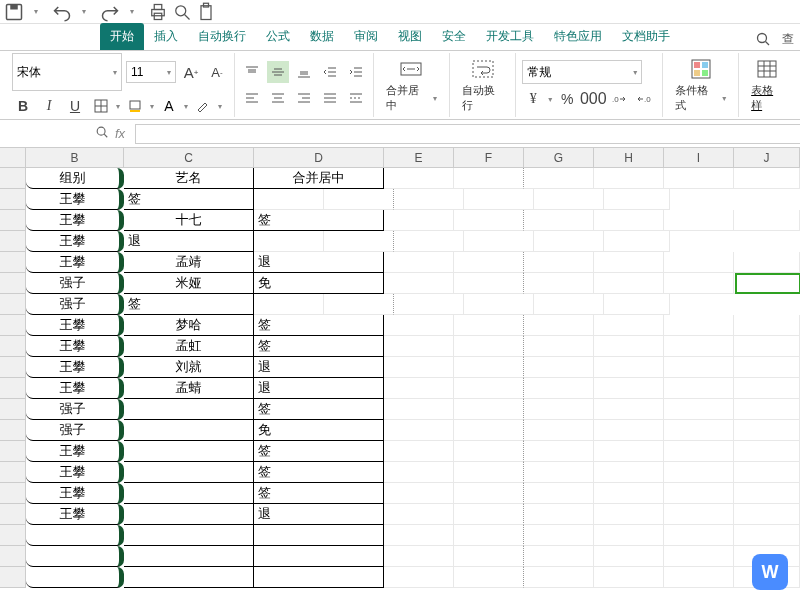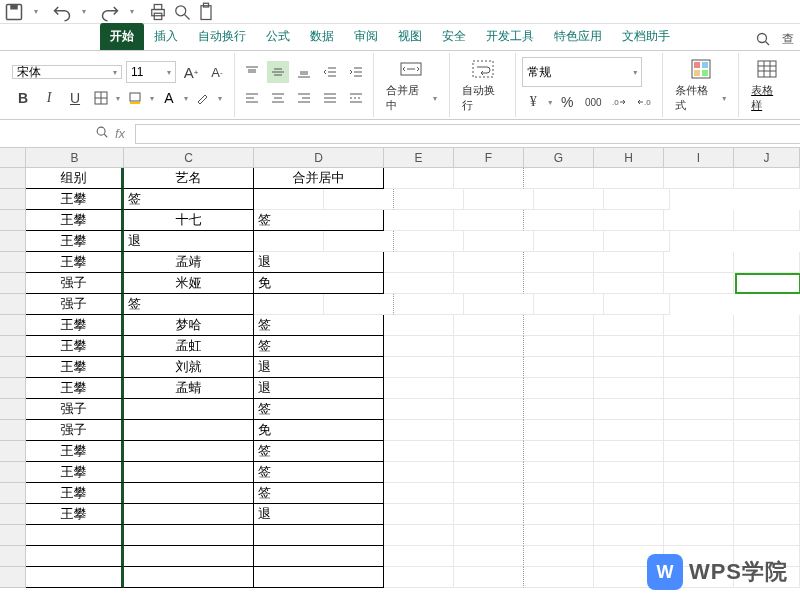"开始" .tabbar .tab.active { background: #14532d -> #0f766e; font-weight: bold -> none }
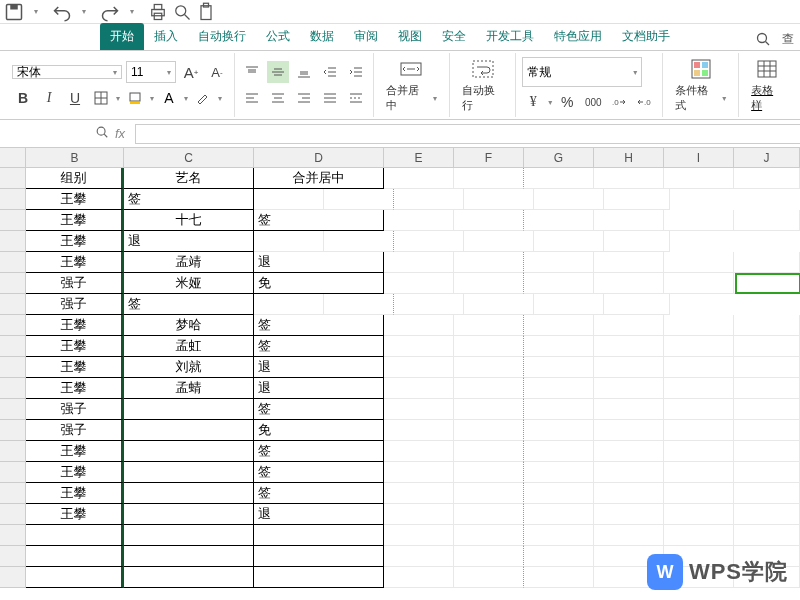"宋体" .font-select { height: 14px -> 38px }
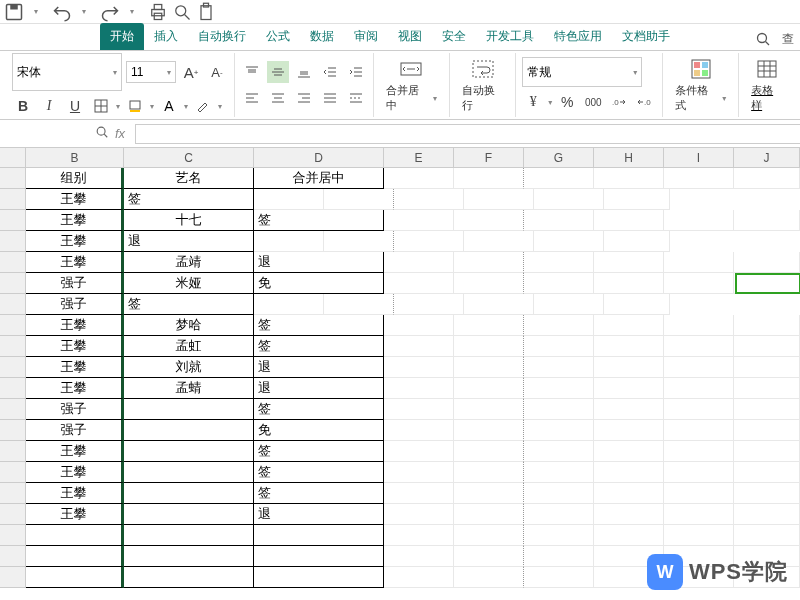"常规" .format-select { height: 30px -> 24px }
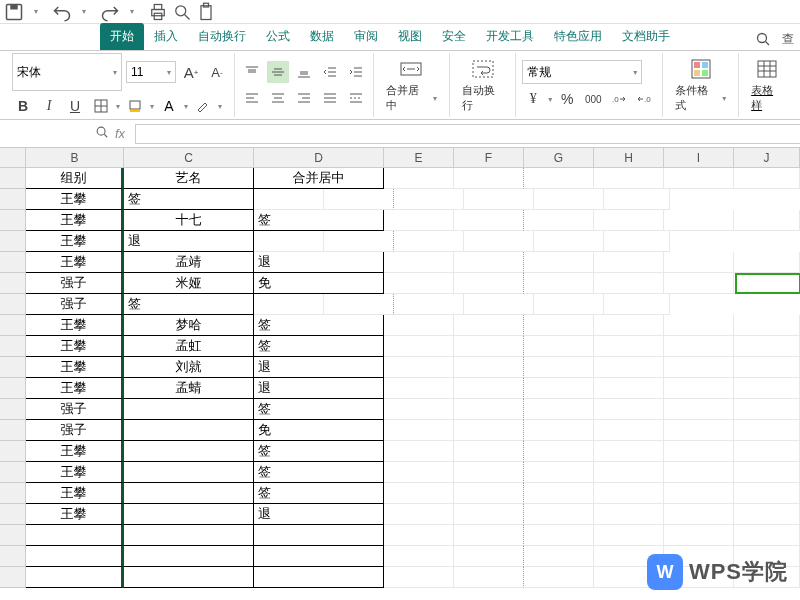"000" div.ico { font-size: 10px -> 16px }
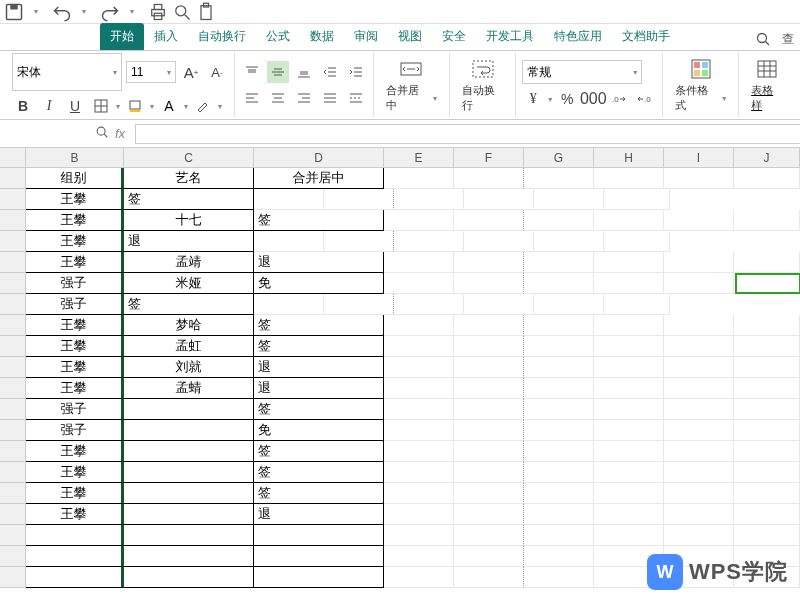"组别" .cell.B { border-radius: none -> 7px; border-right: 3px solid #14532d -> 5px solid #14532d }
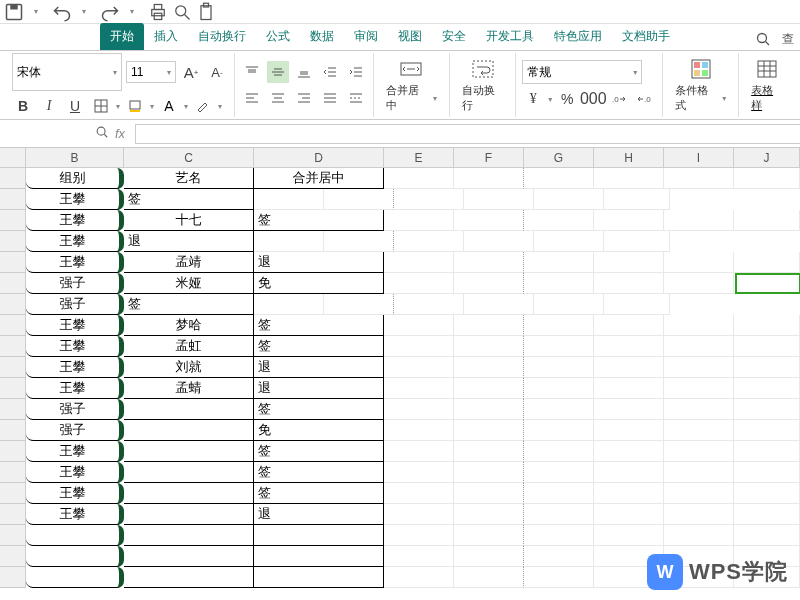"WPS学院" div.wtxt { html: <div>WPS学院</div> -> none }
